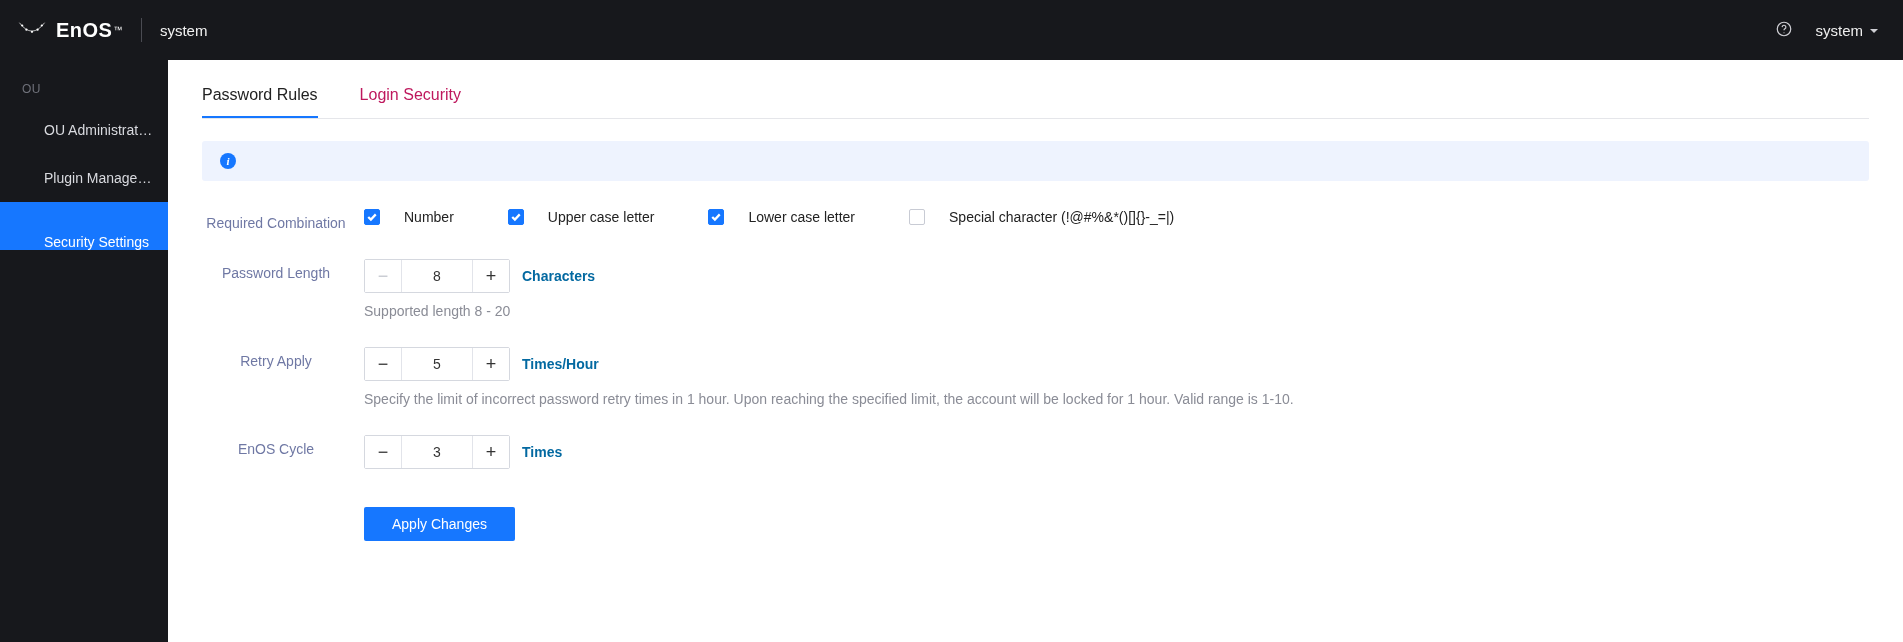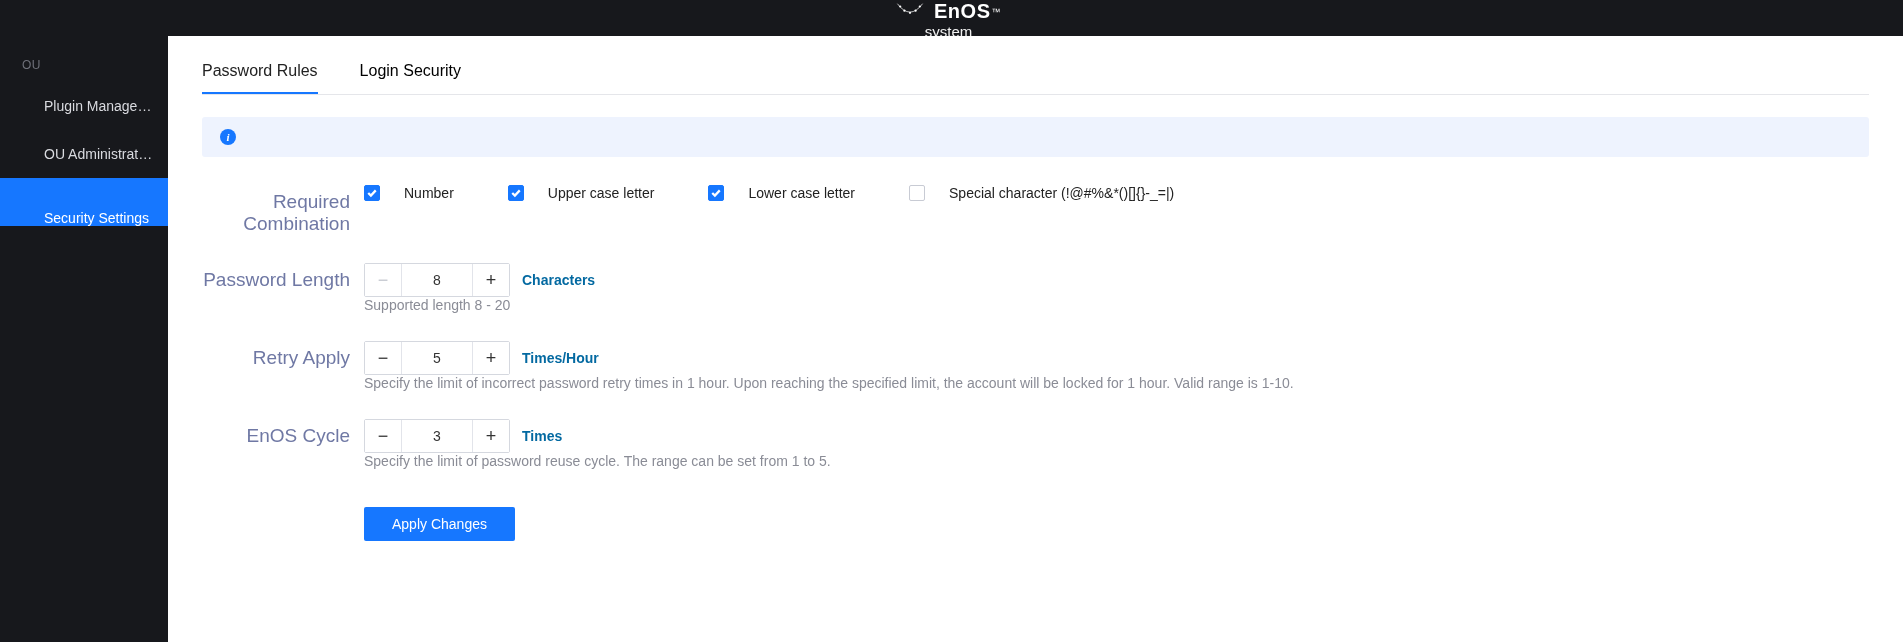"EnOS" .topbar { flex-direction: column -> none; height: 36px -> 60px }
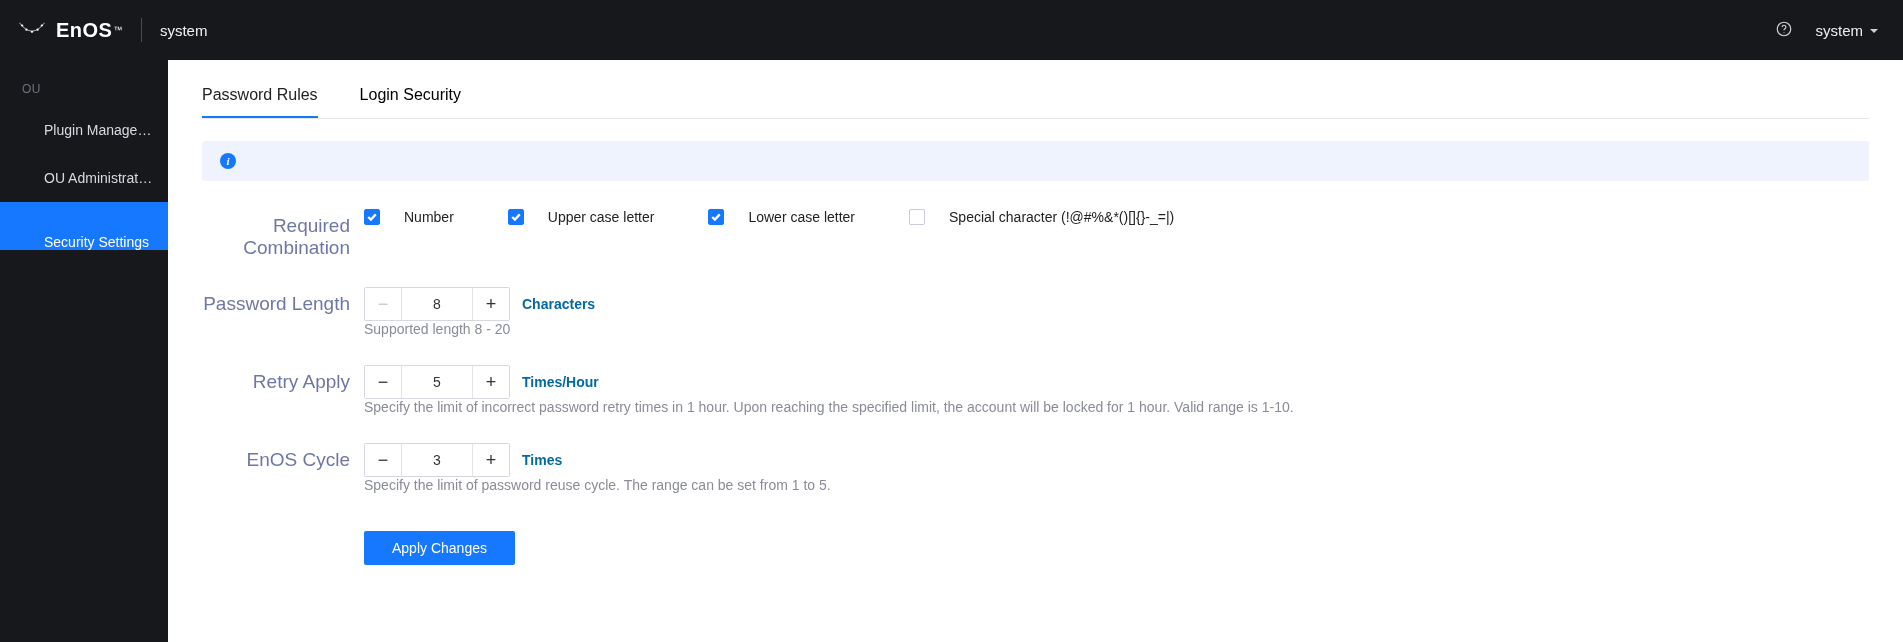"Login Security" .tab { color: #000000 -> #be185d }
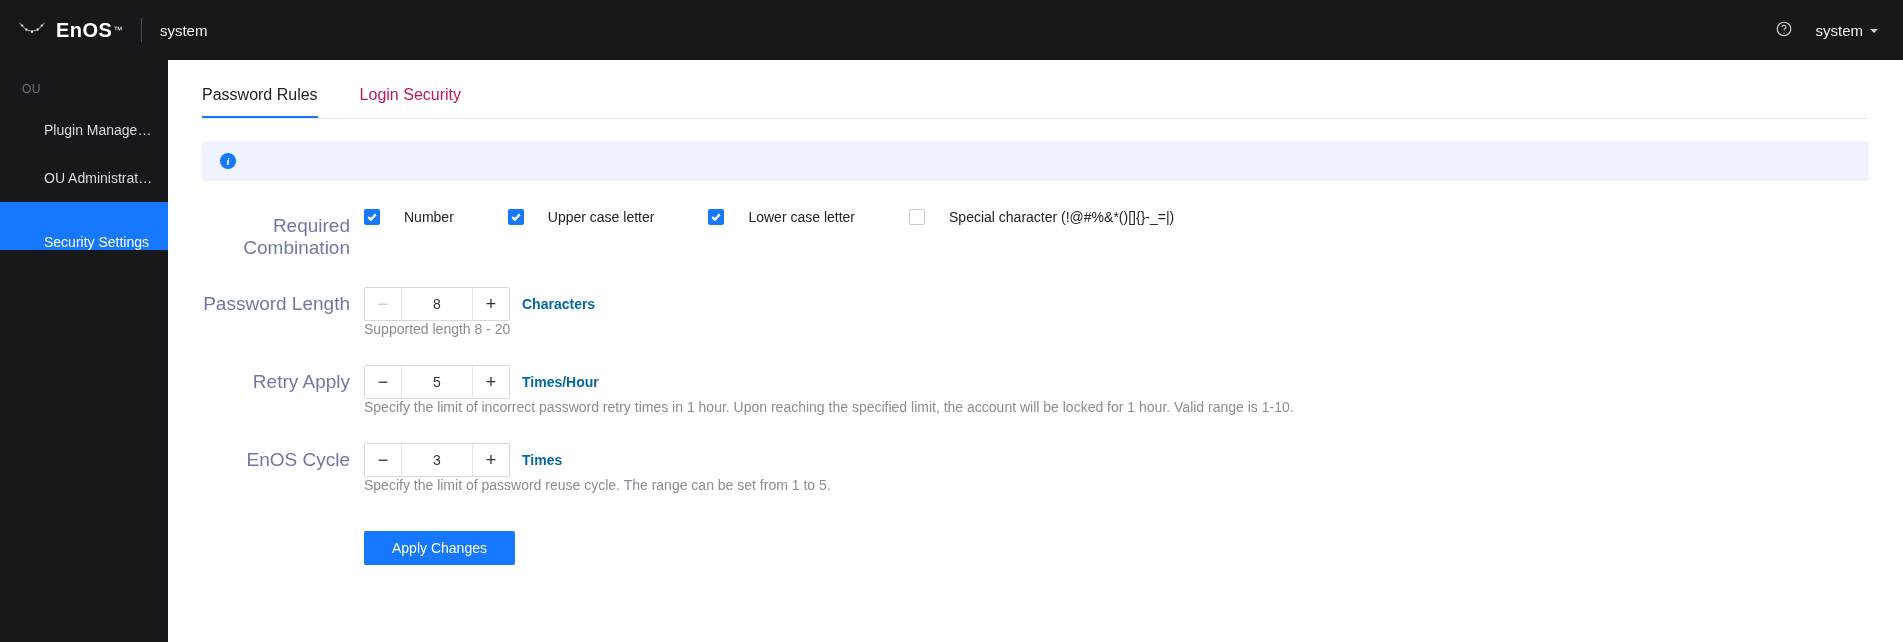"Plugin Manage…" div.sidebar-item { order: before "OU Administrat…" -> after "OU Administrat…" }
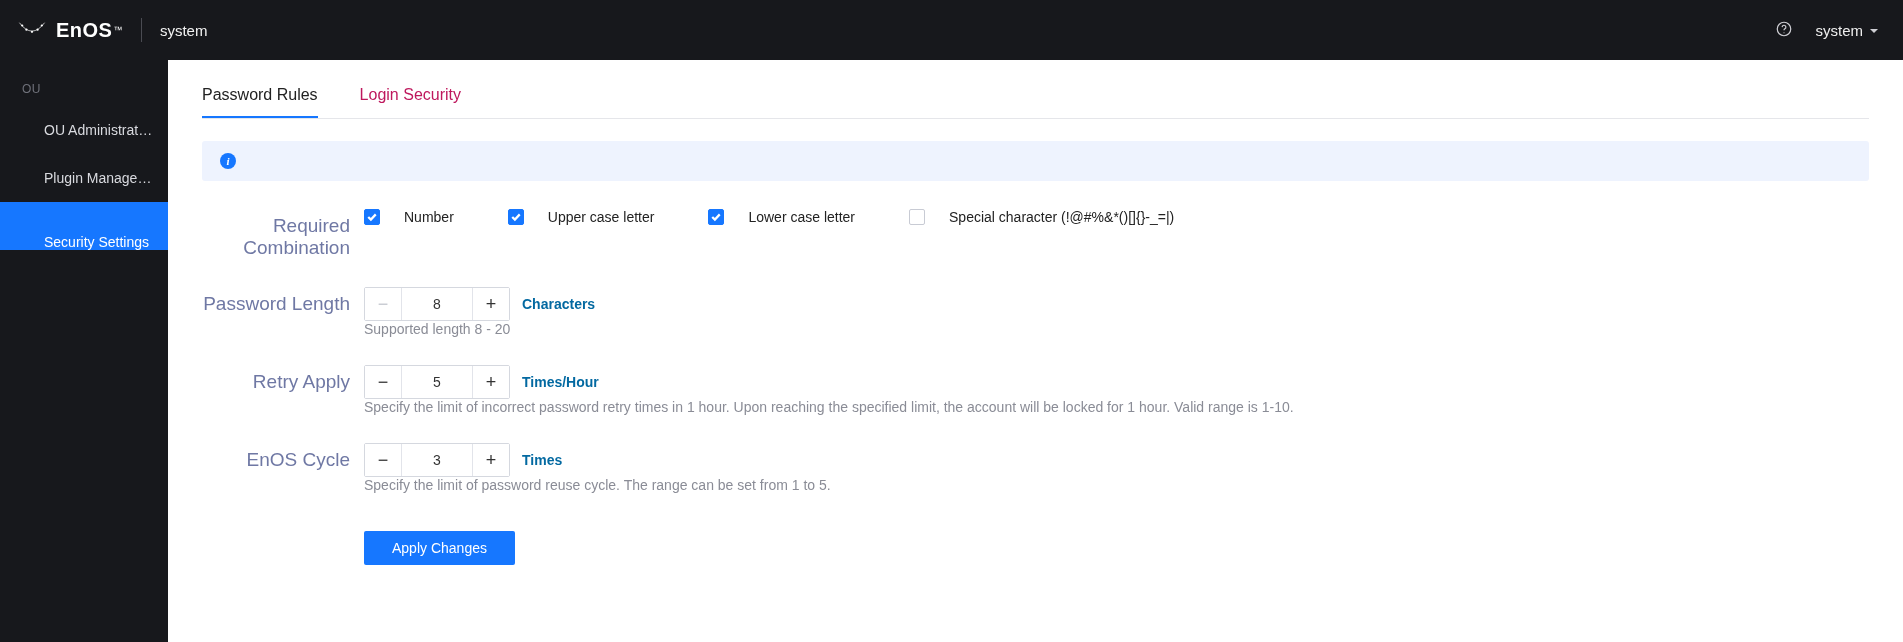"Required Combination" .label-col { font-size: 19px -> 14px; text-align: right -> center }
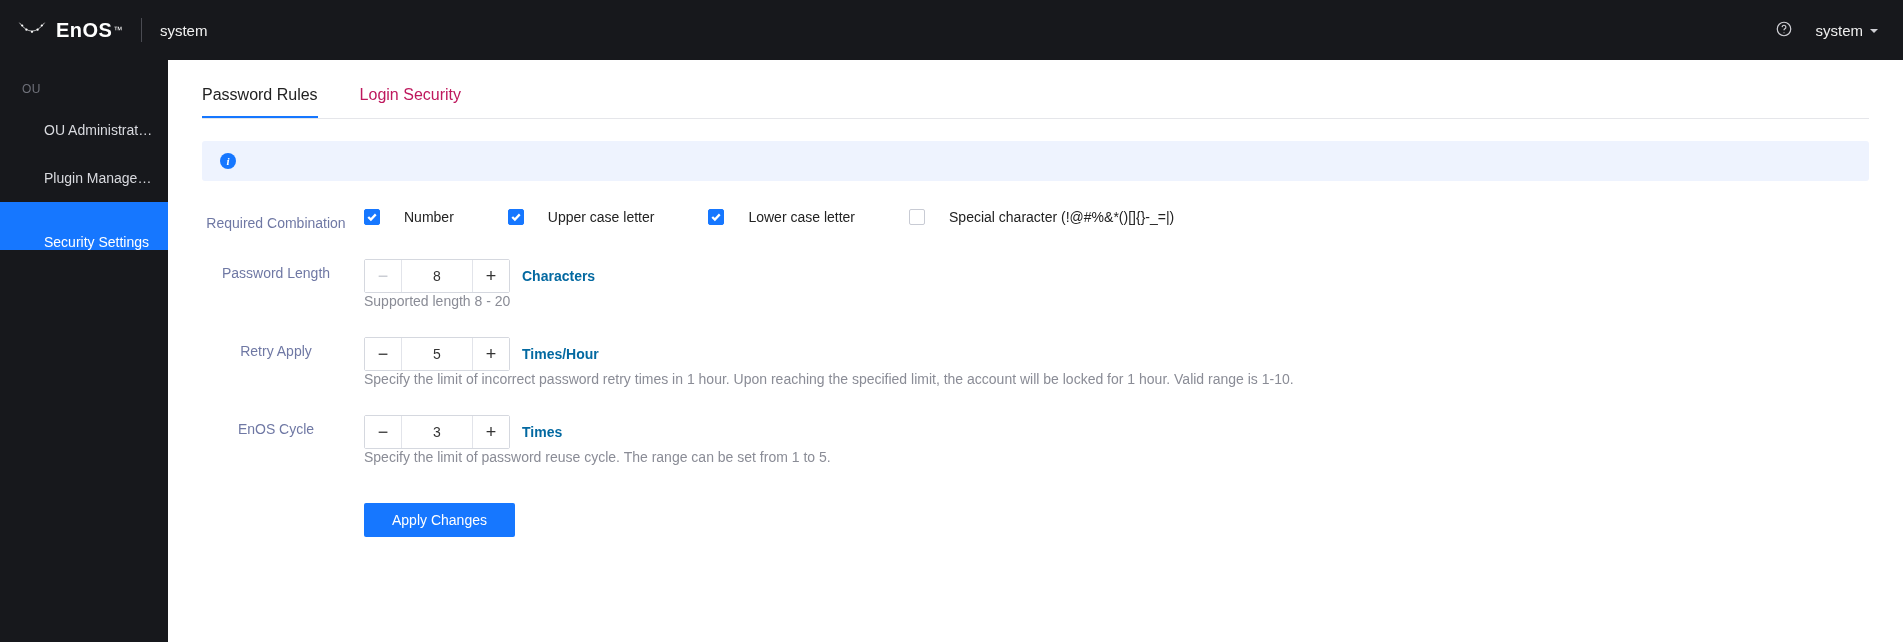"Supported length 8 - 20" .hint { margin-top: none -> 10px }
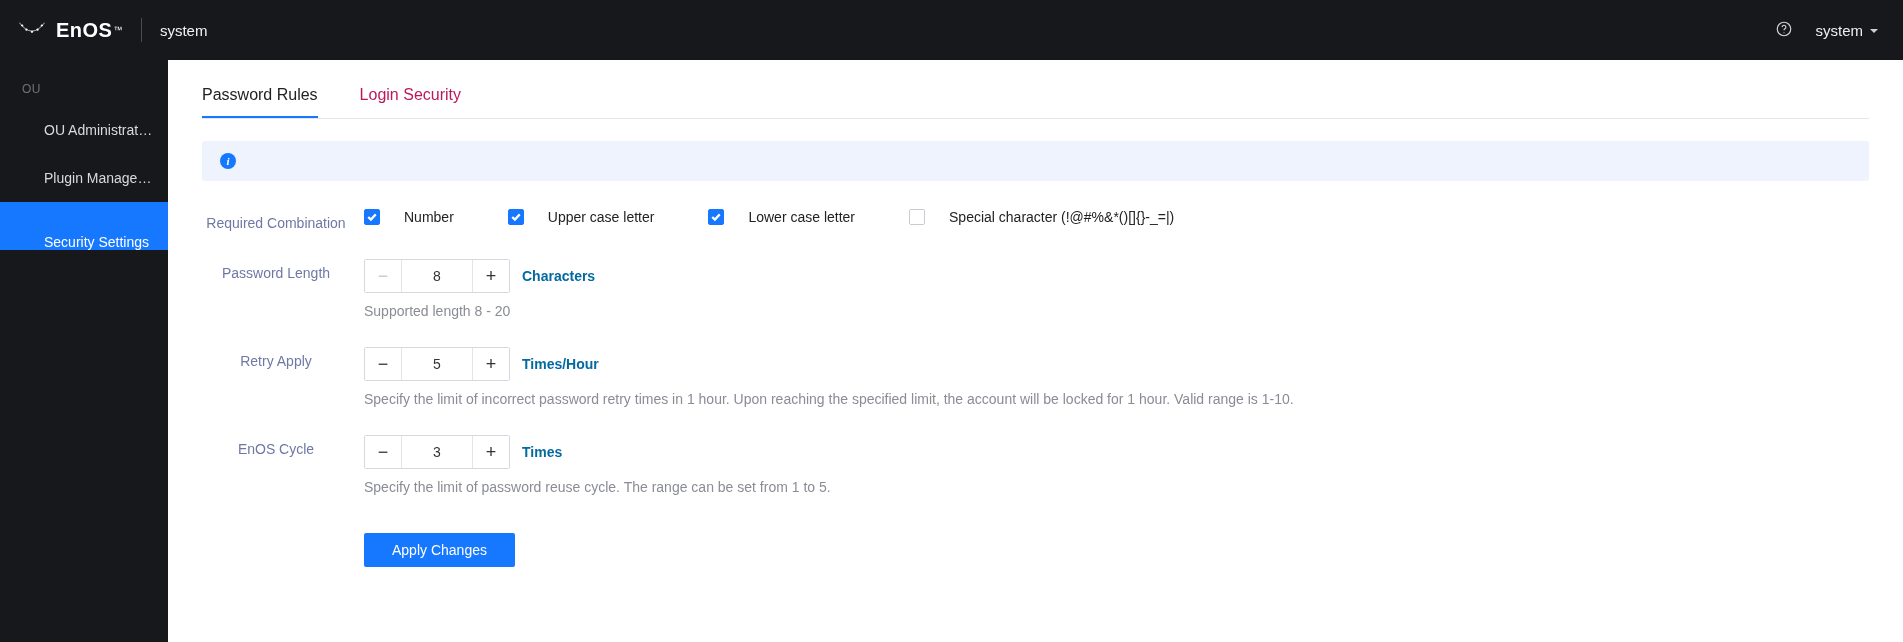"Specify the limit of password" div.hint { html: <div>Specify the limit of password reuse cycle. The range can be set from 1 to 5.</div> -> none }
